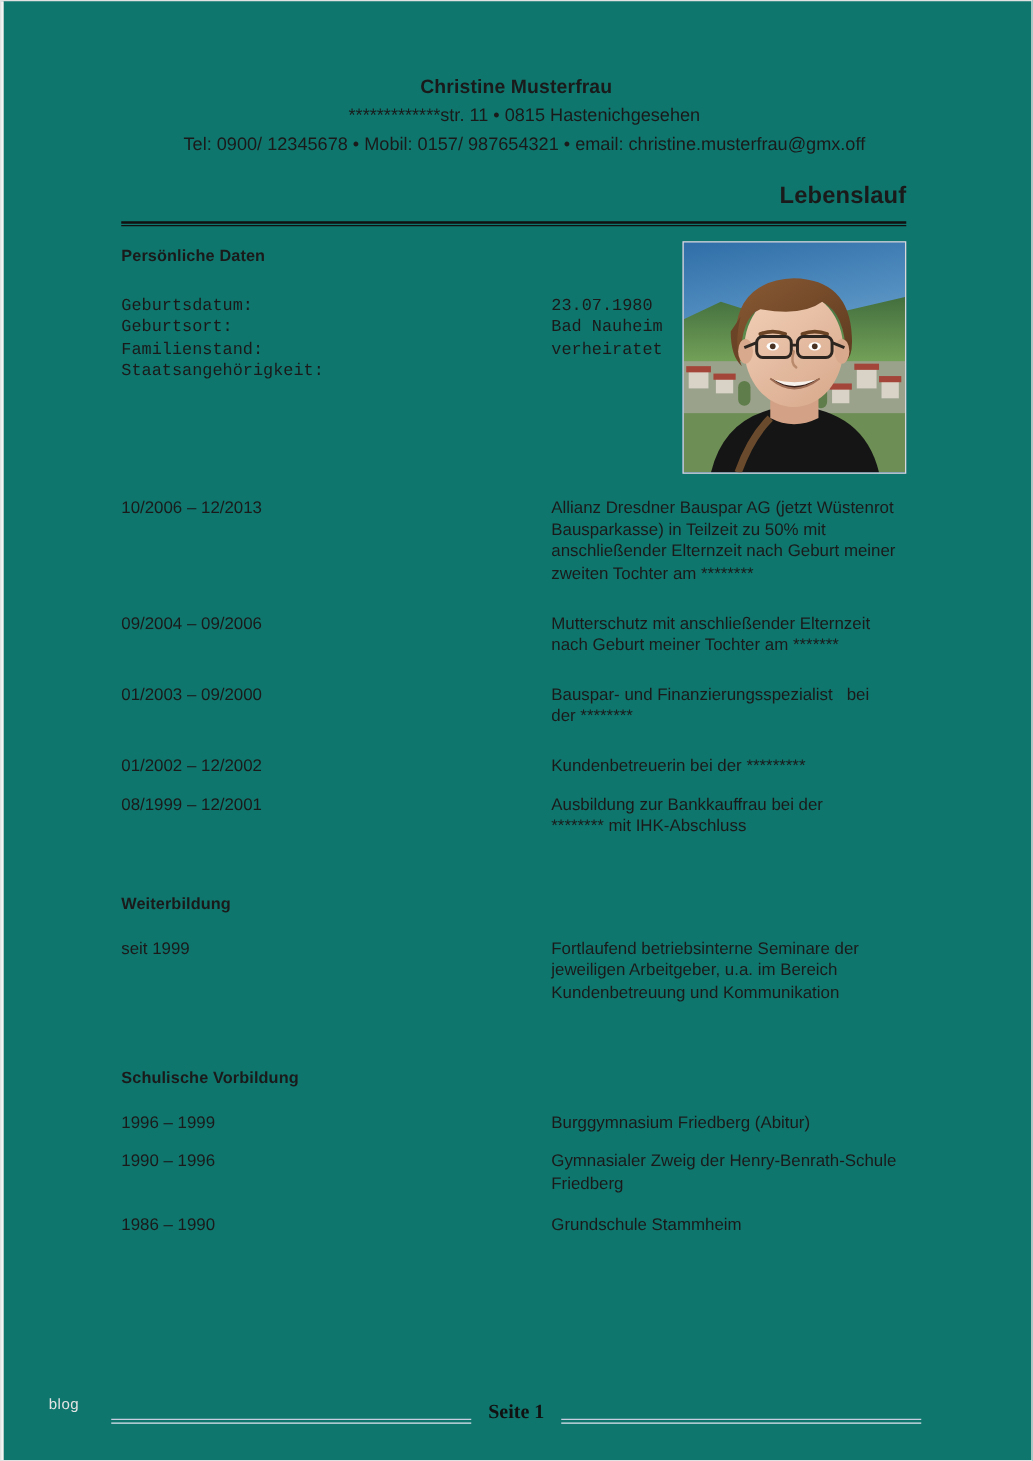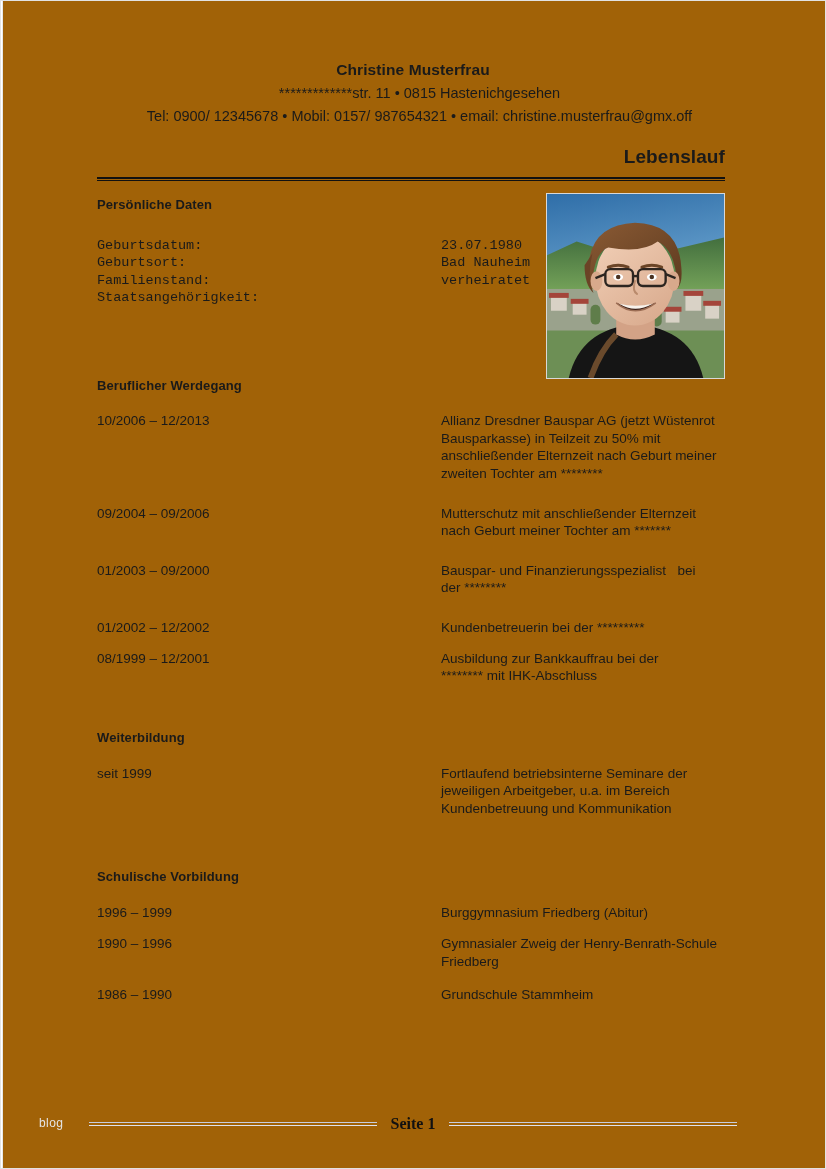"Christine Musterfrau" .page { background: #a16207 -> #0f766e }
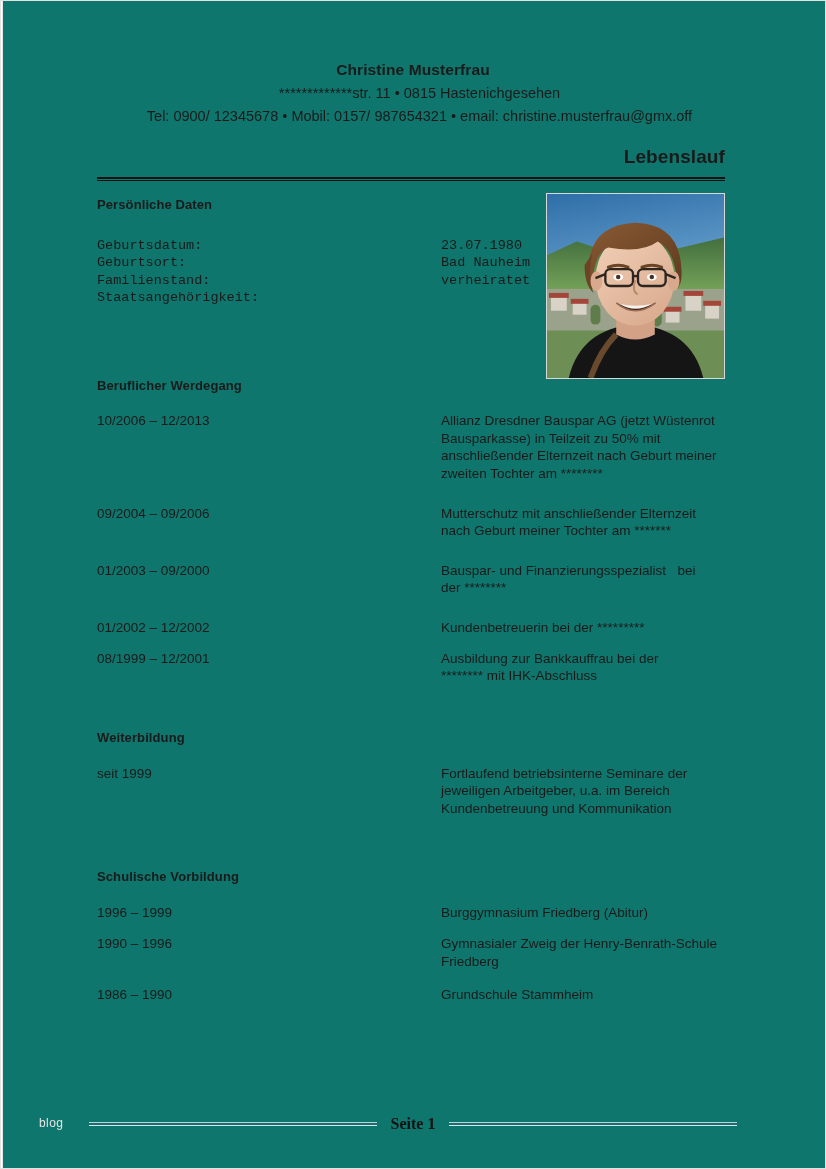"Beruflicher Werdegang" div.section-heading { html: <div>Beruflicher Werdegang</div> -> none }
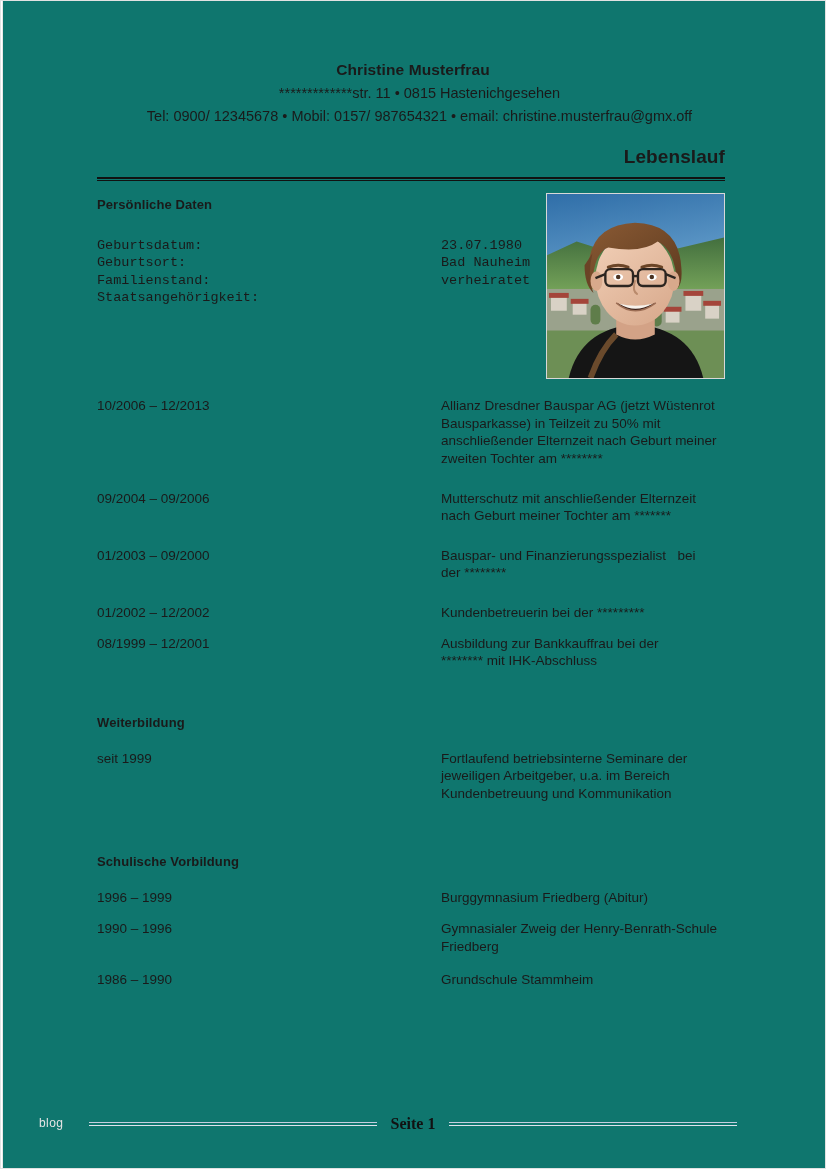"Seite 1" .footer { align-items: center -> flex-end }
